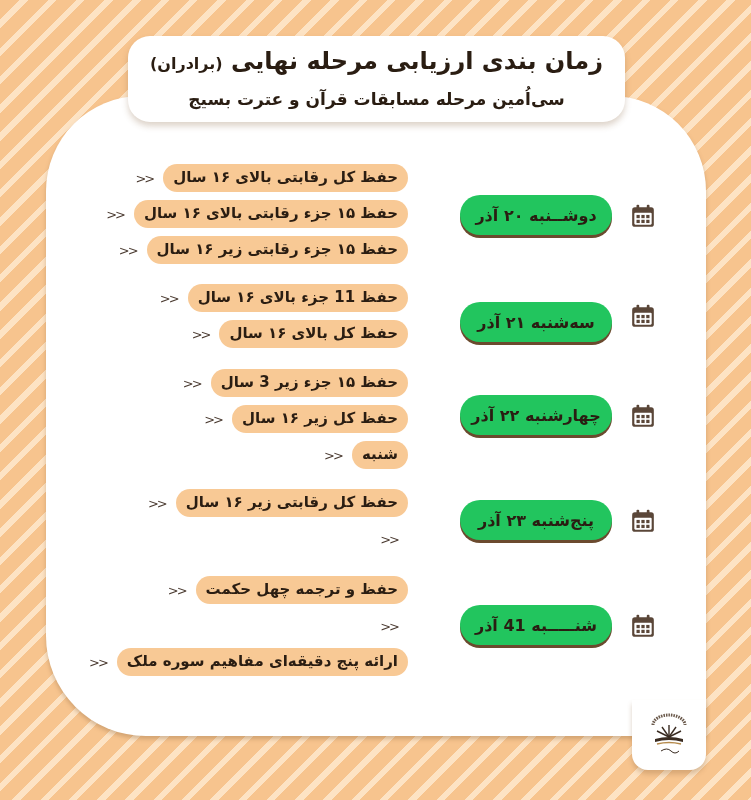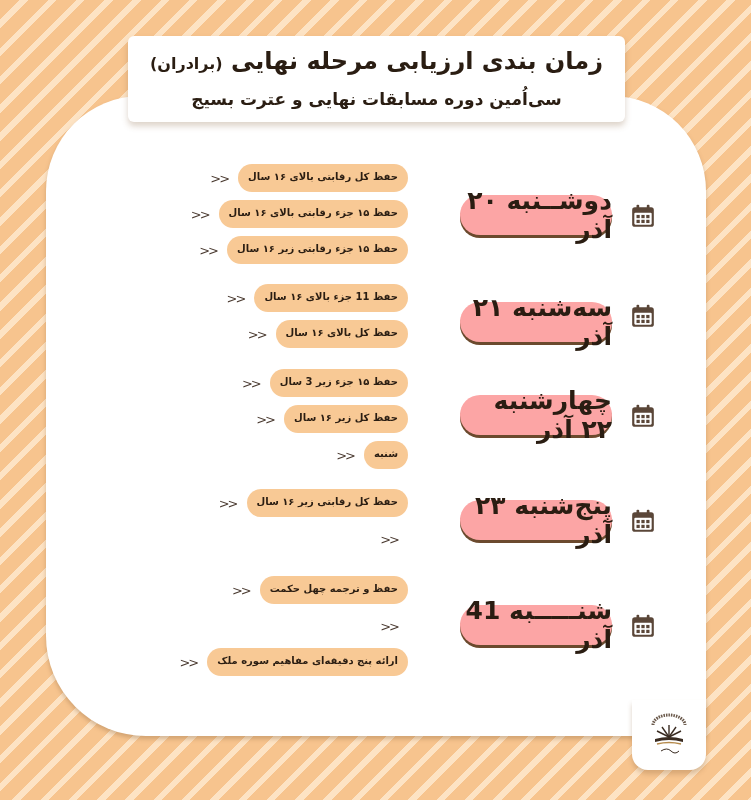"زمان بندی ارزیابی مرحله نهایی" .header-card { border-radius: 6px -> 22px }
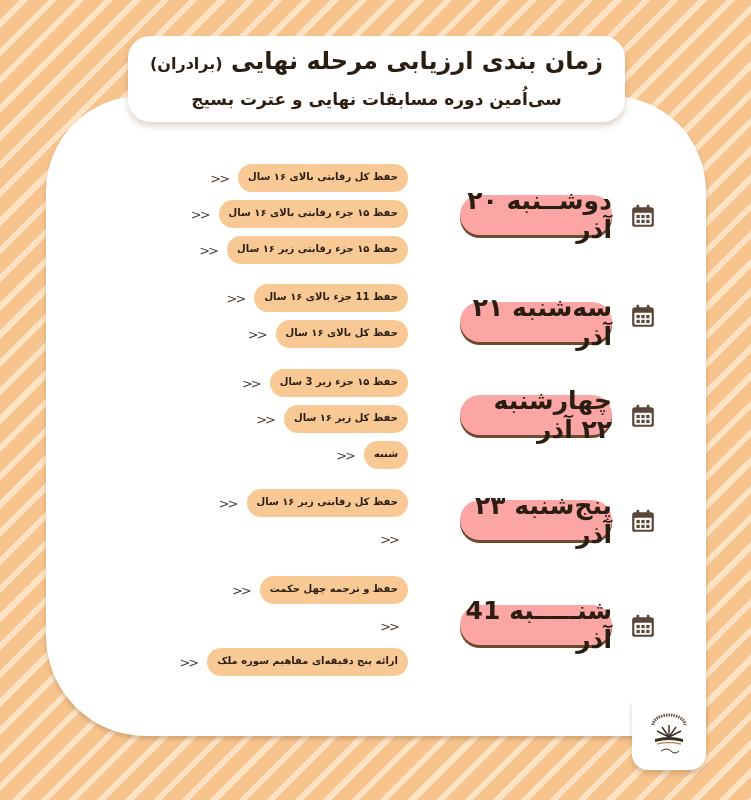"سی‌اُمین دوره مسابقات نهایی و" div.header-subtitle { text: دوره مسابقات نهایی -> مرحله مسابقات قرآن }
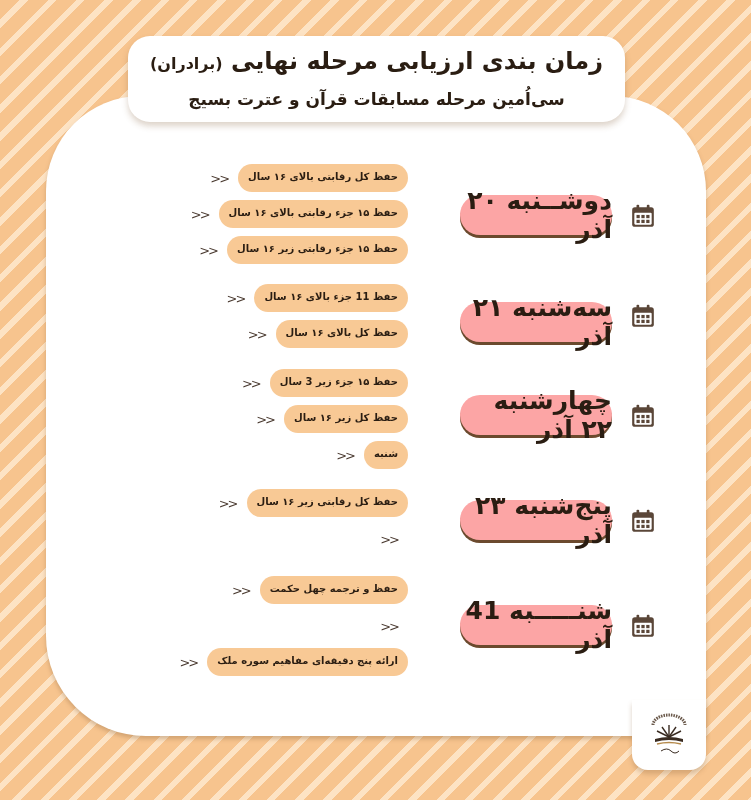"حفظ کل رقابتی بالای ۱۶" .item-pill { font-size: 10px -> 15px }
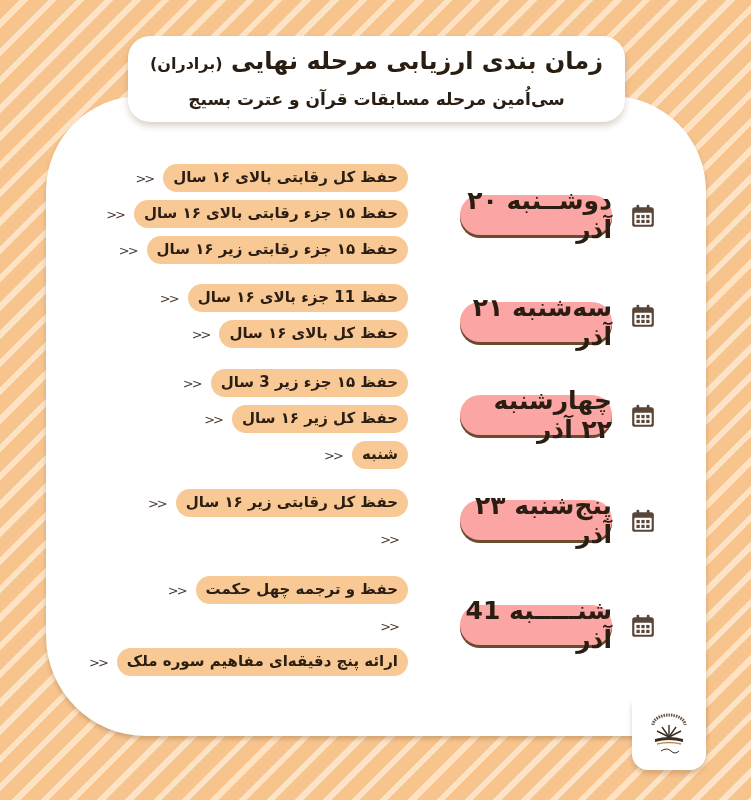"دوشــنبه ۲۰ آذر" .day-pill { background: #fca5a5 -> #22c55e; font-size: 25px -> 16px }
